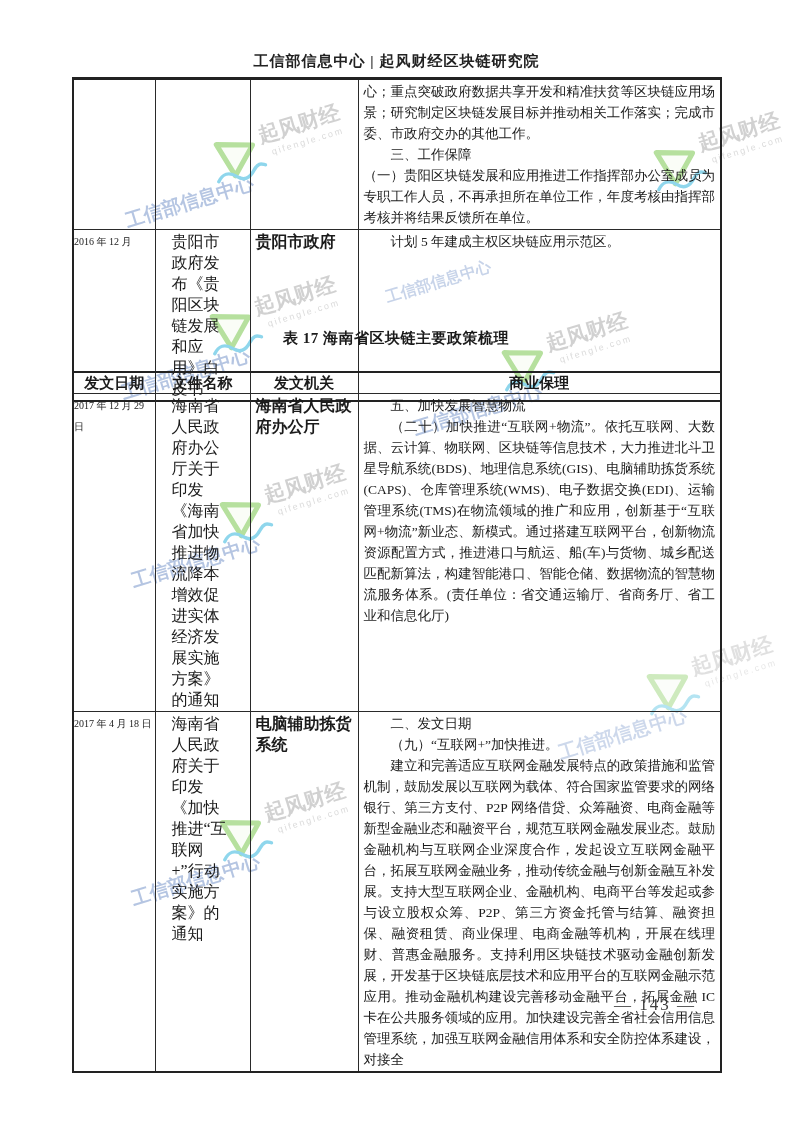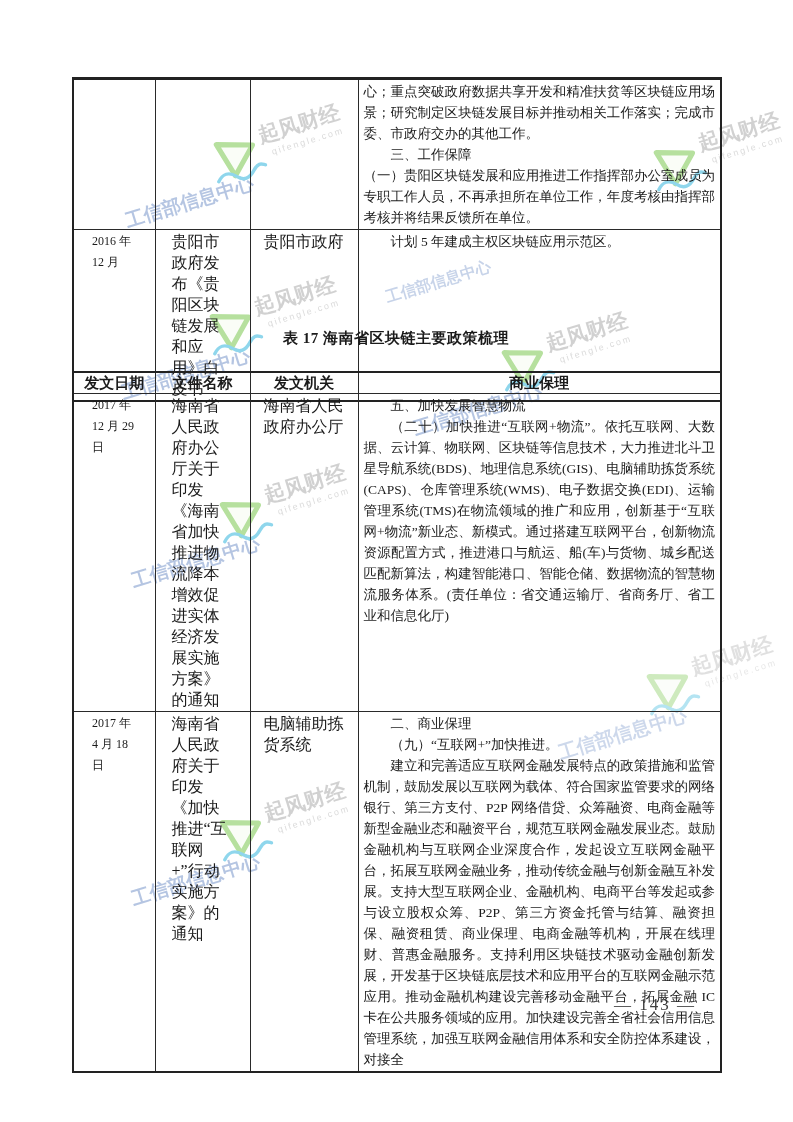"工信部信息中心 | 起风财经区块链研究院" div.doc-header { html: none -> <div>工信部信息中心 | 起风财经区块链研究院</div> }
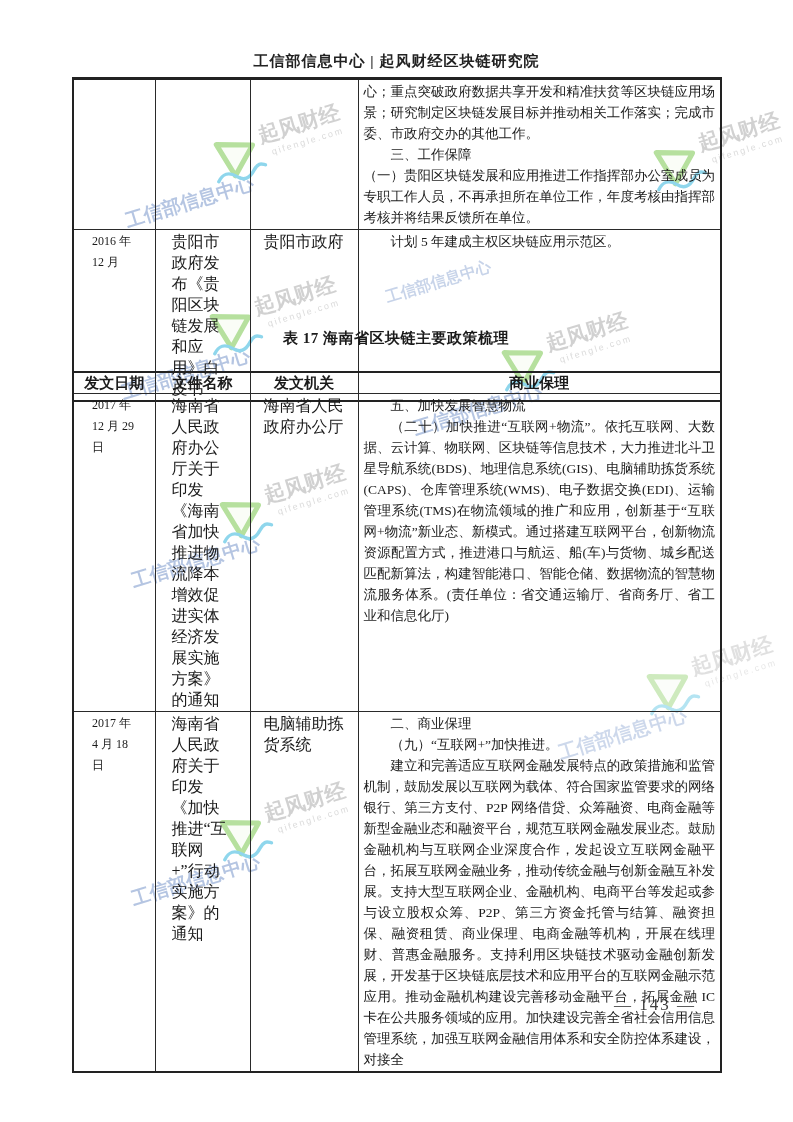"2016 年 12 月" .c-date { font-size: 12px -> 10px; padding: 1px 18px -> 1px 0 }
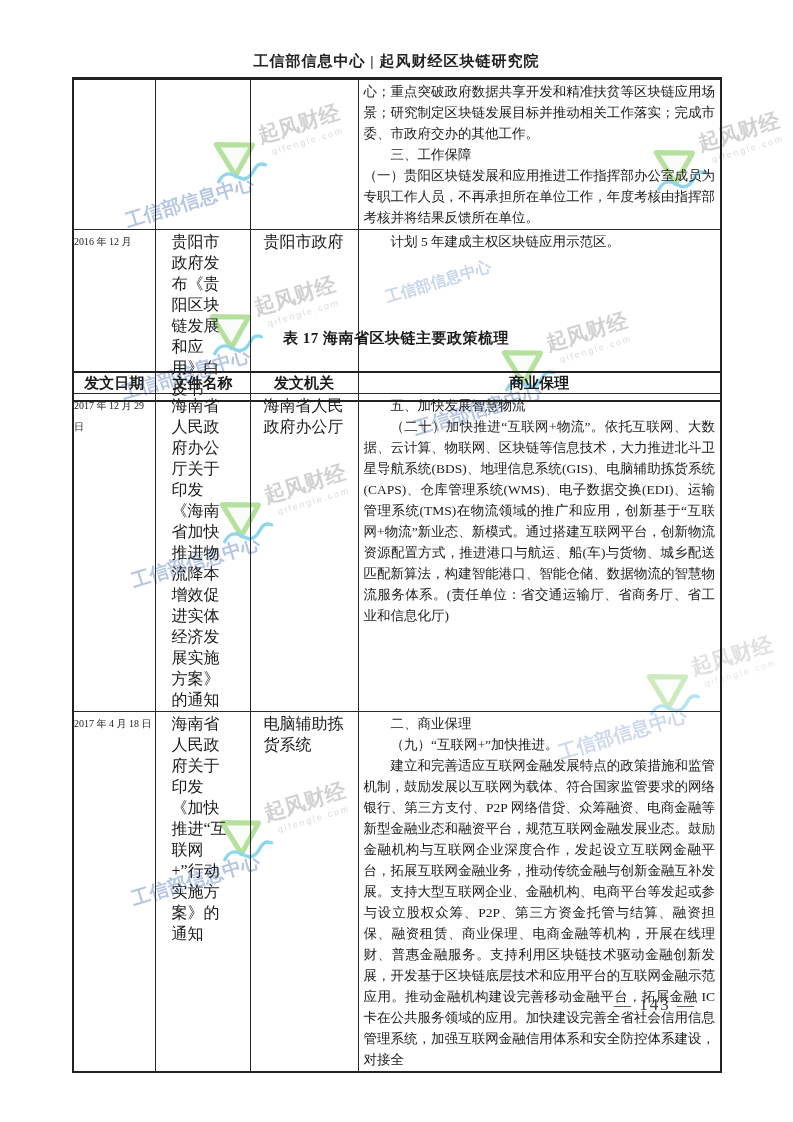"贵阳市政府" .c-agency { font-weight: none -> bold; padding: 1px 13px -> 1px 5px }
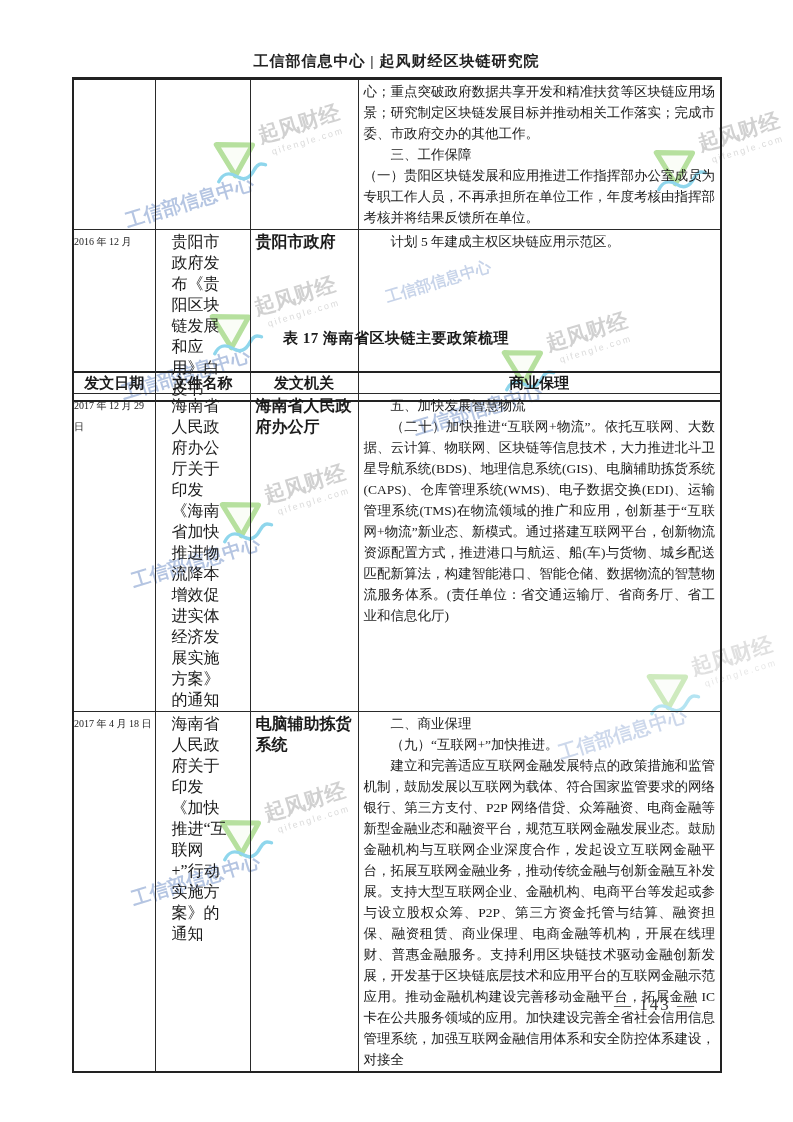"二、商业保理" p.para { text: 商业保理 -> 发文日期 }
